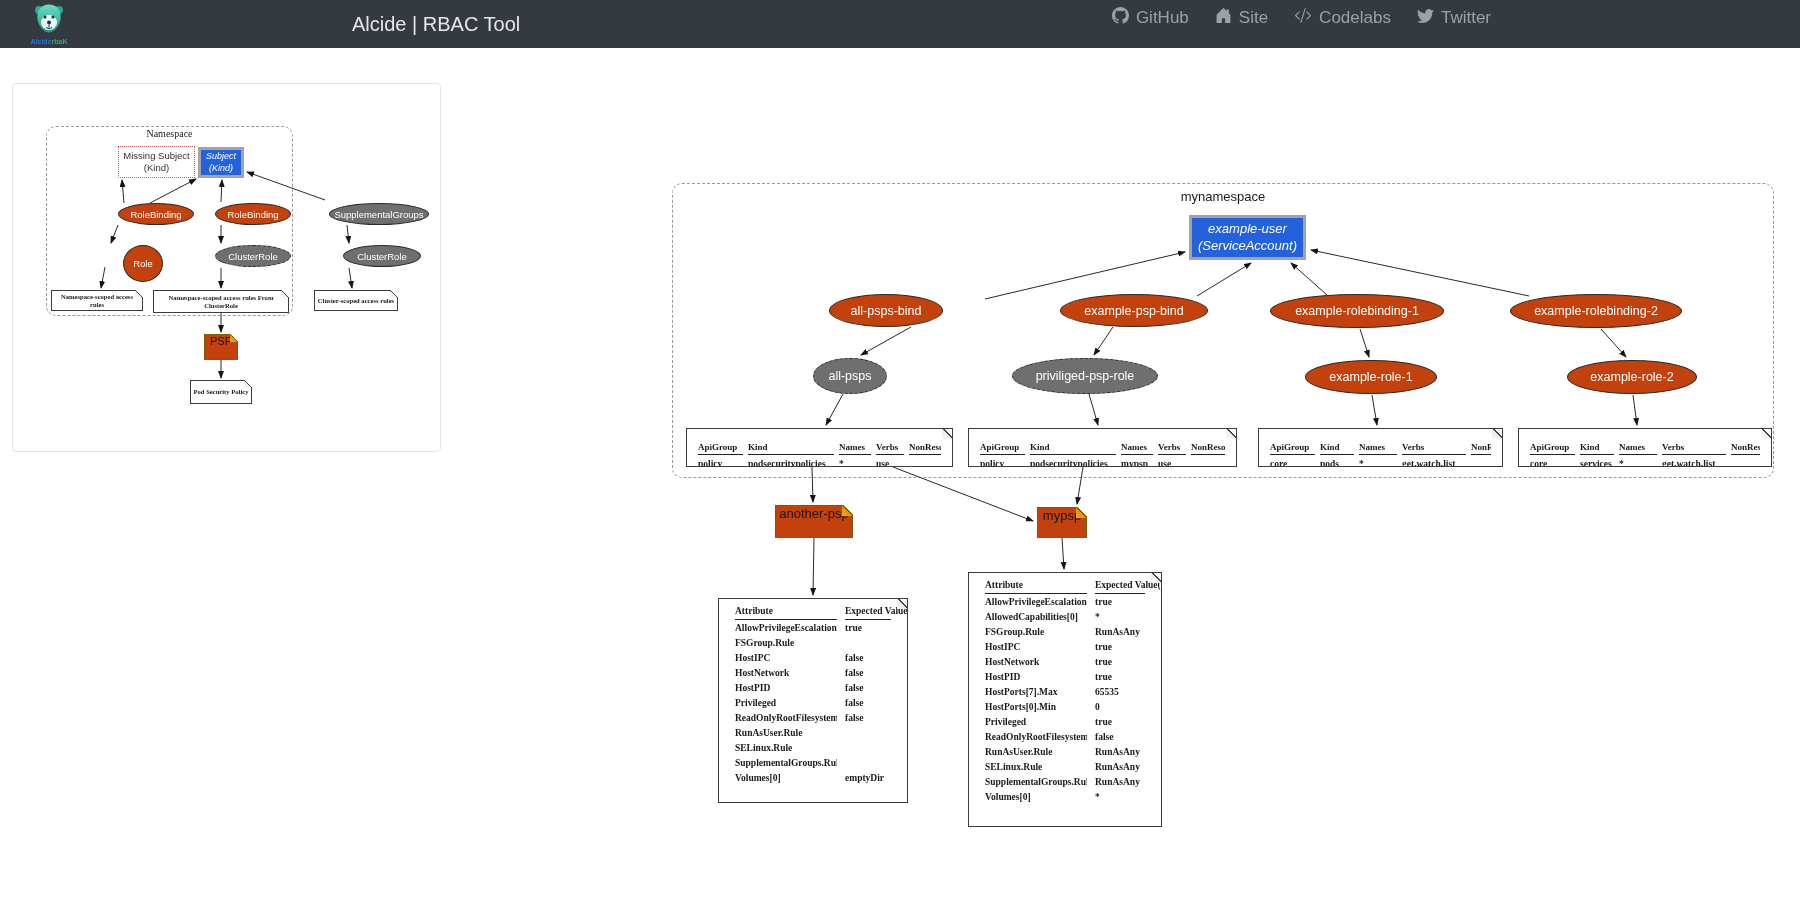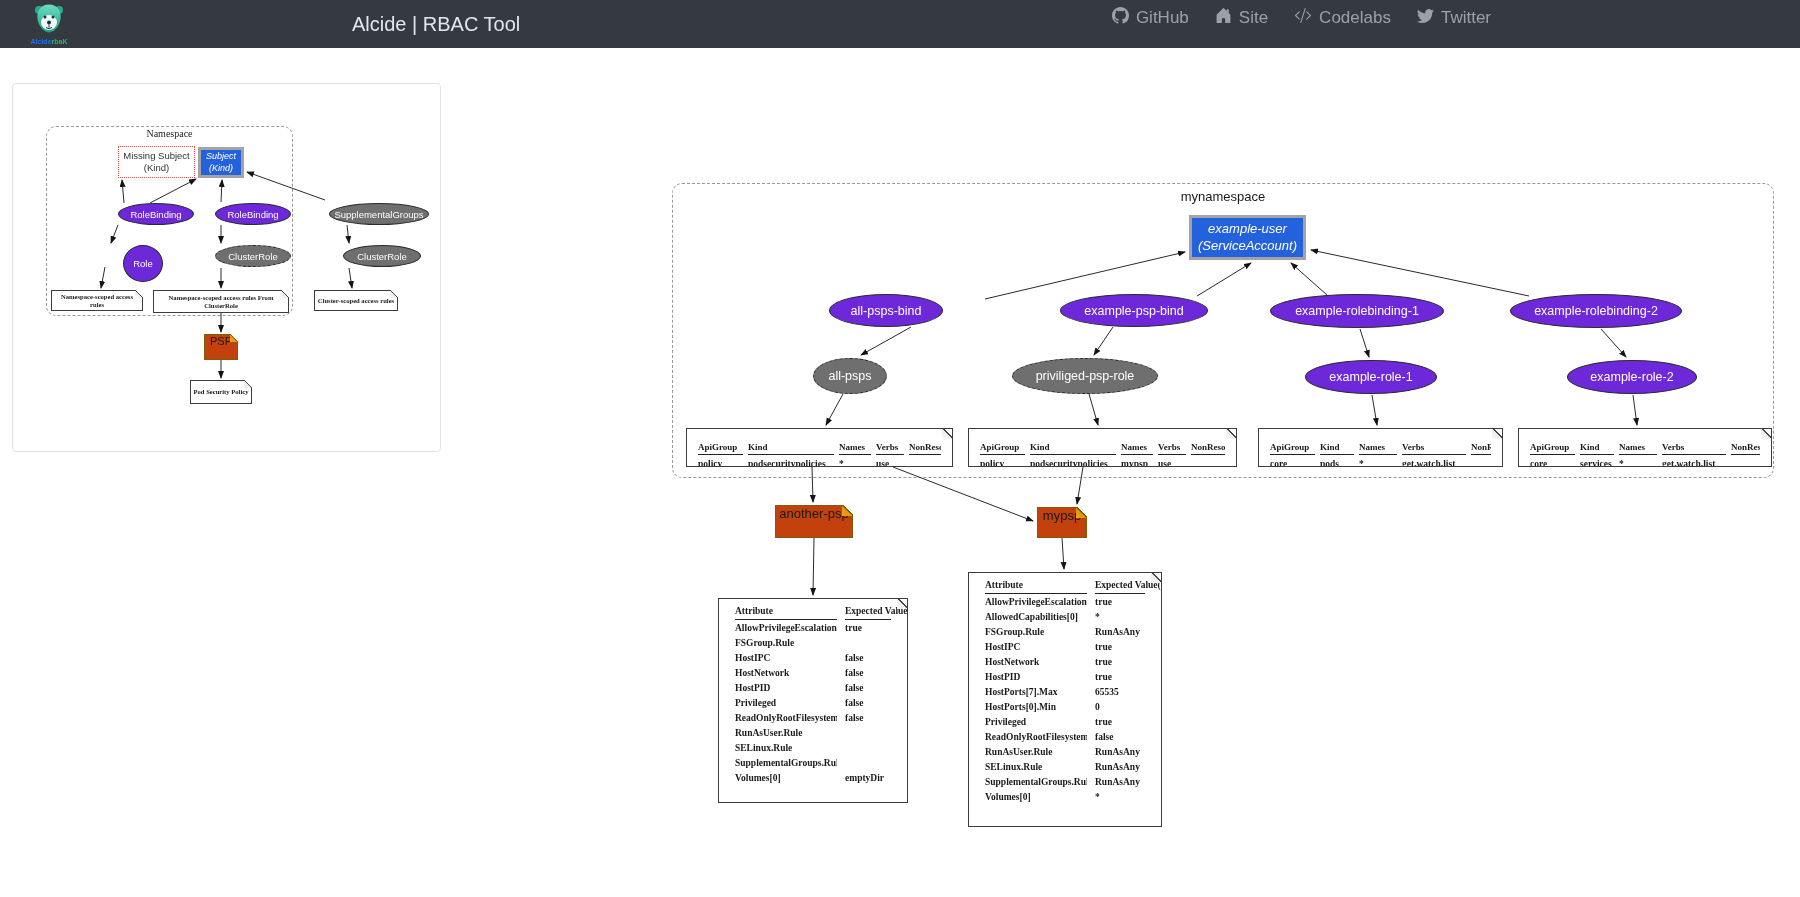"RoleBinding" .green { background: #6d28d9 -> #c2410c }
